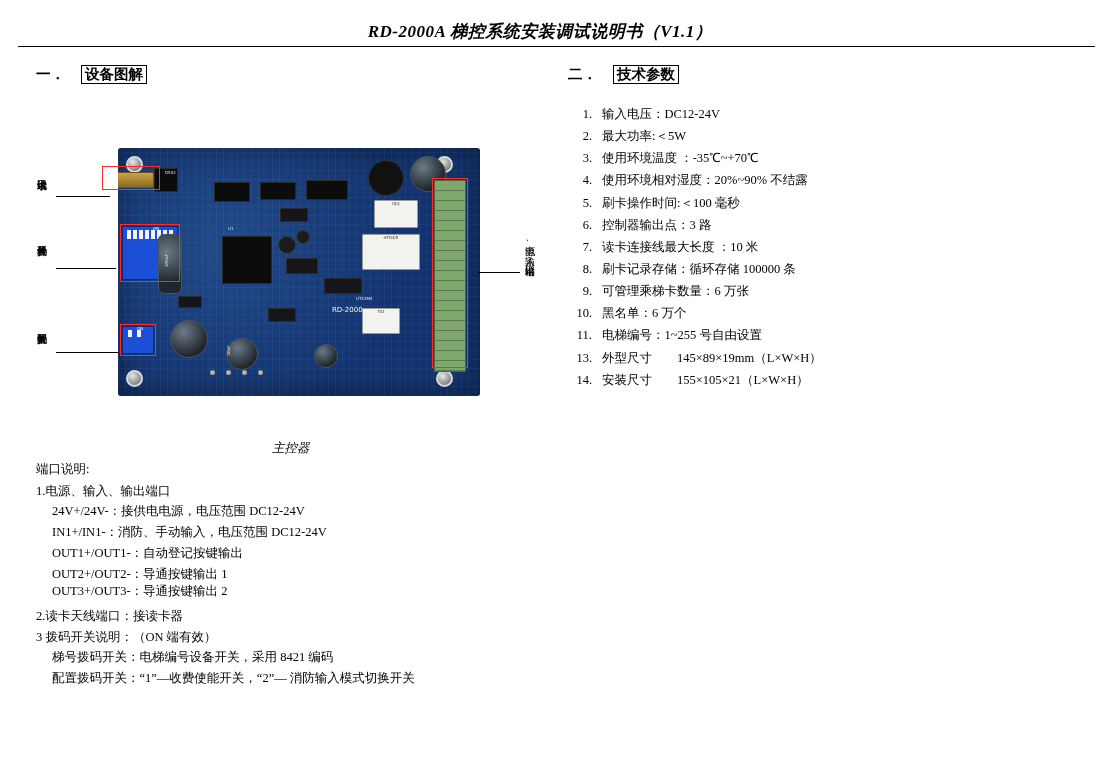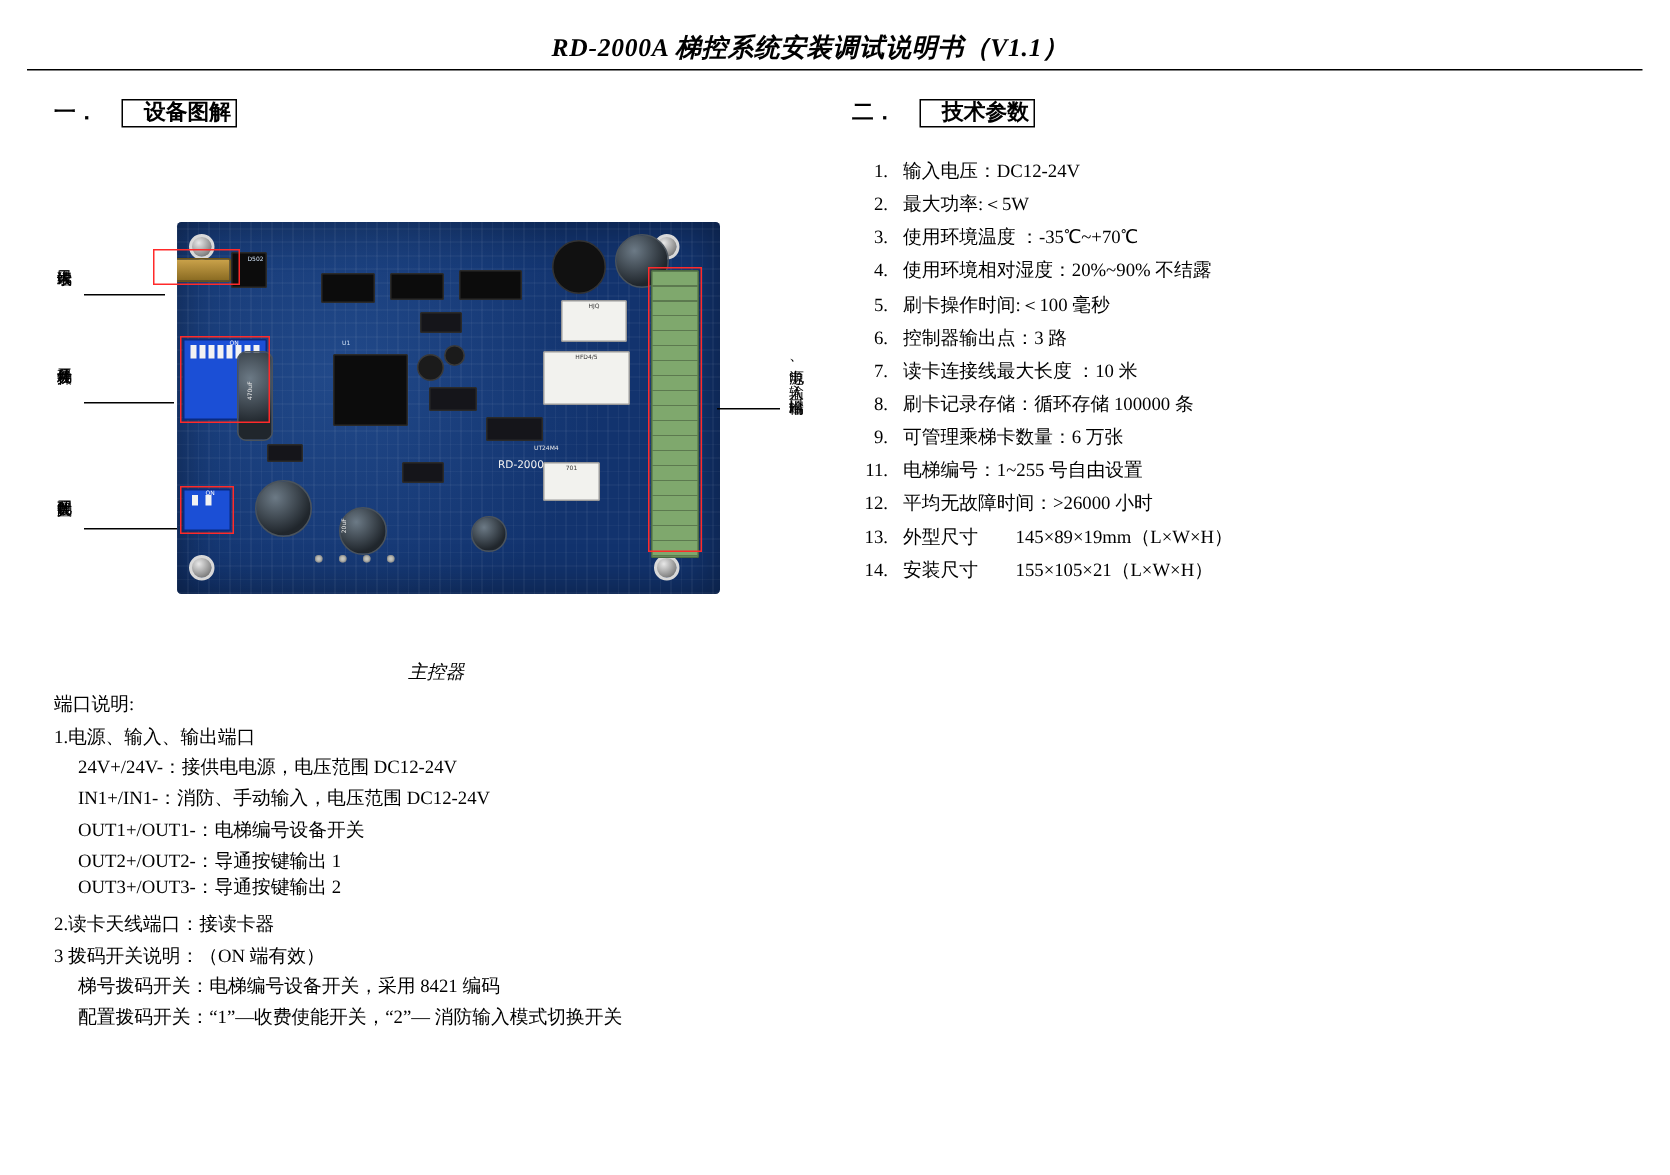"设备图解" .sec-heading .boxed { padding: 0px 3px 1px 14px -> 0px 3px 1px 3px }
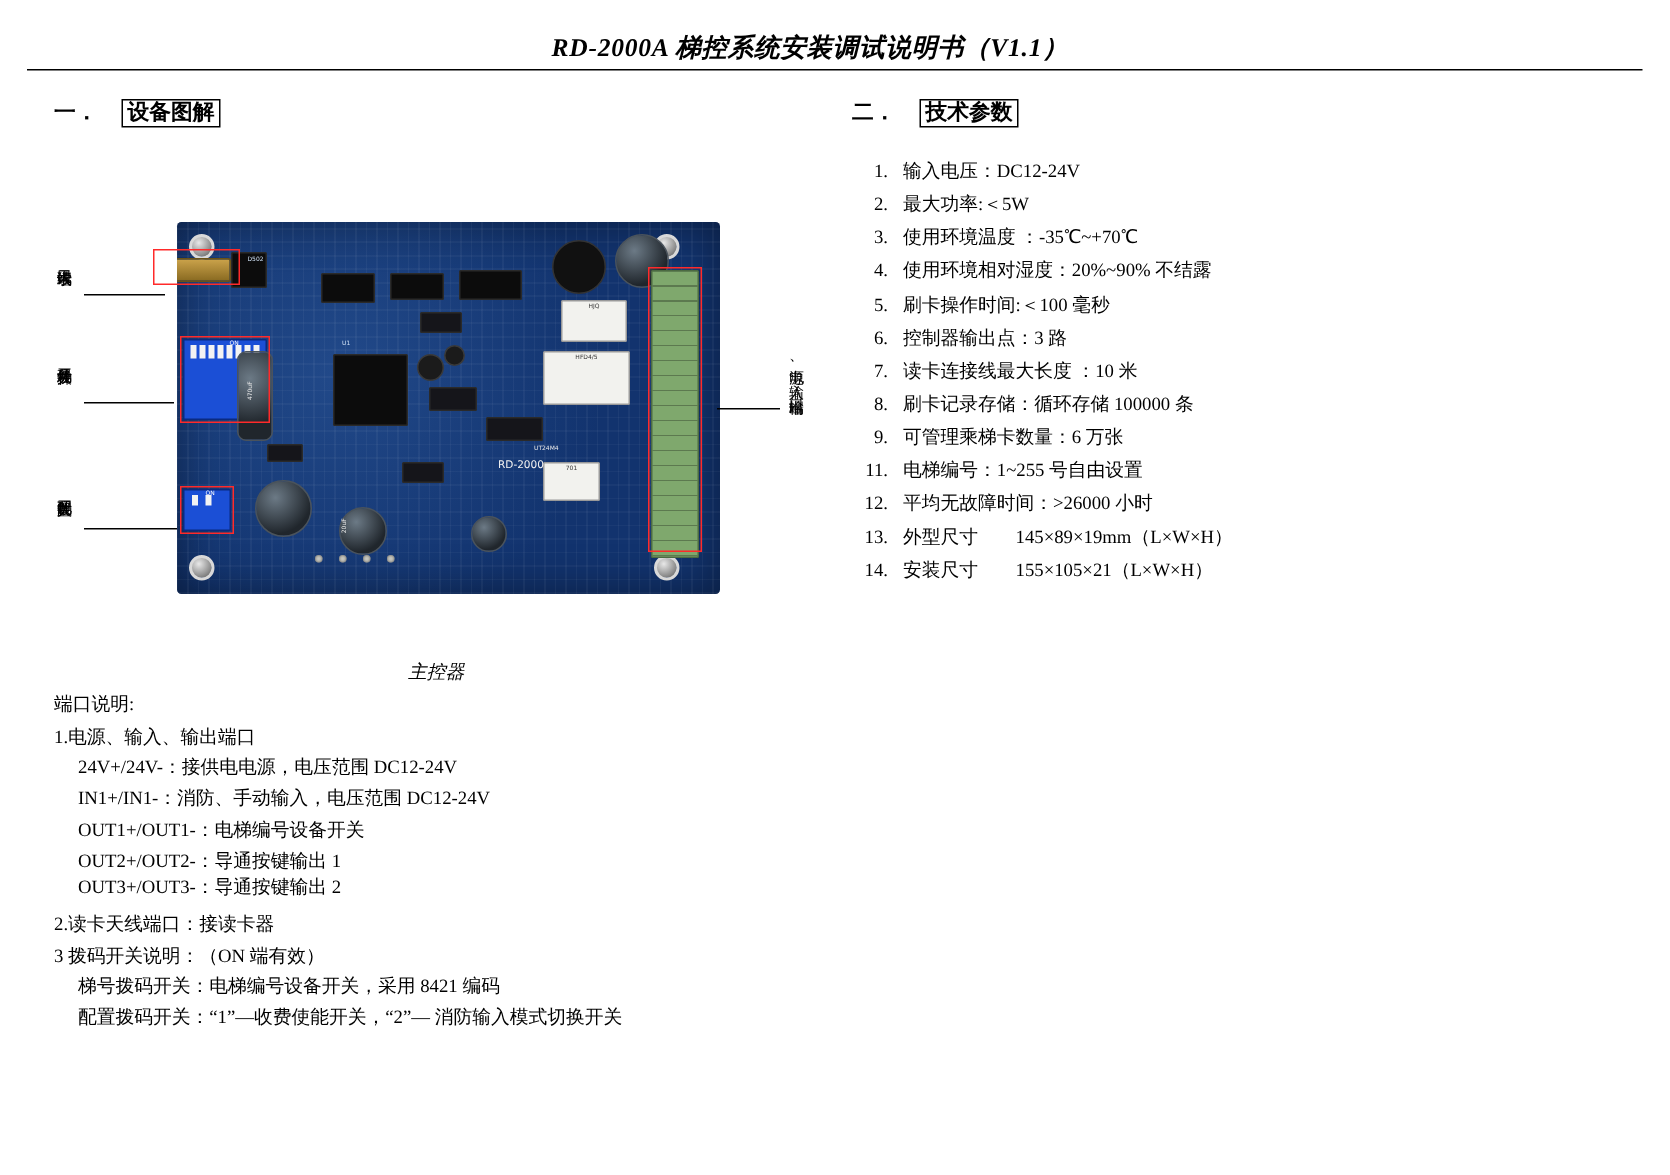"10." div.spec-row { html: none -> <div> <div>10.</div> <div>黑名单：6 万个</div> </div> }
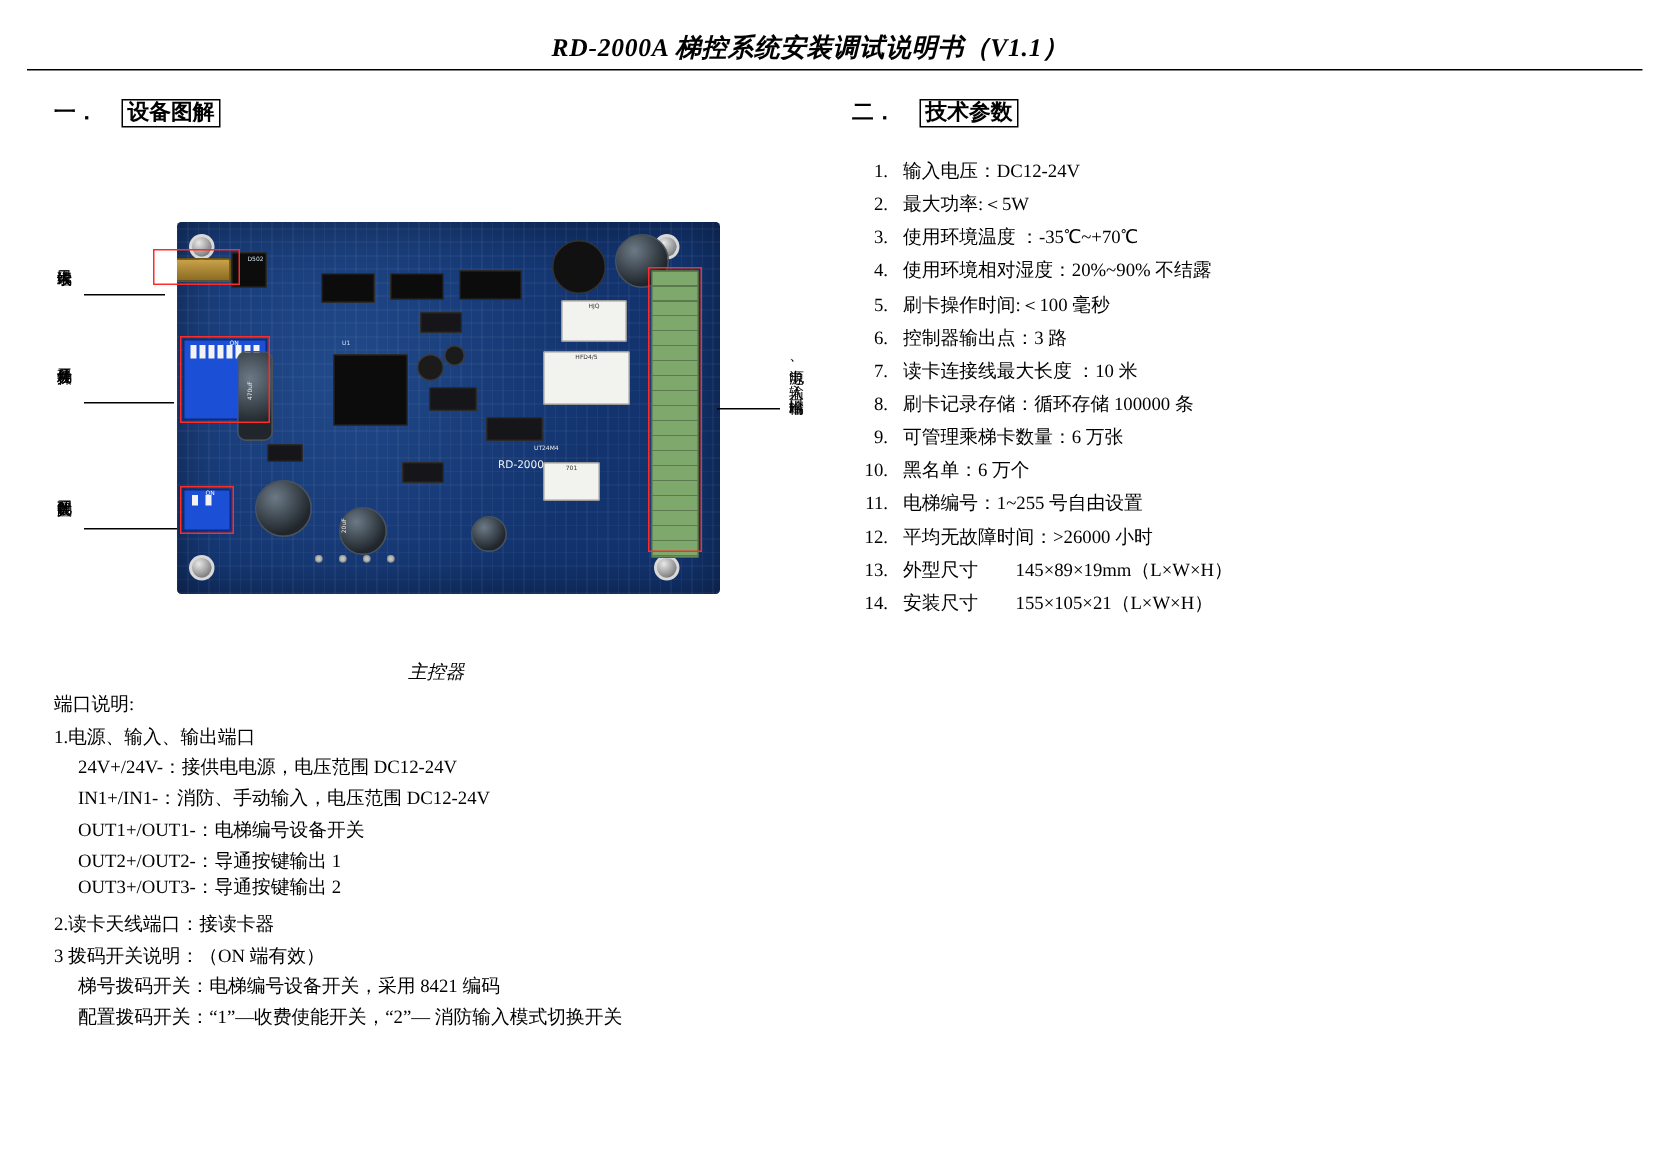"12." div.spec-row { html: <div> <div>12.</div> <div>平均无故障时间：&gt;26000 小时</div> </div> -> none }
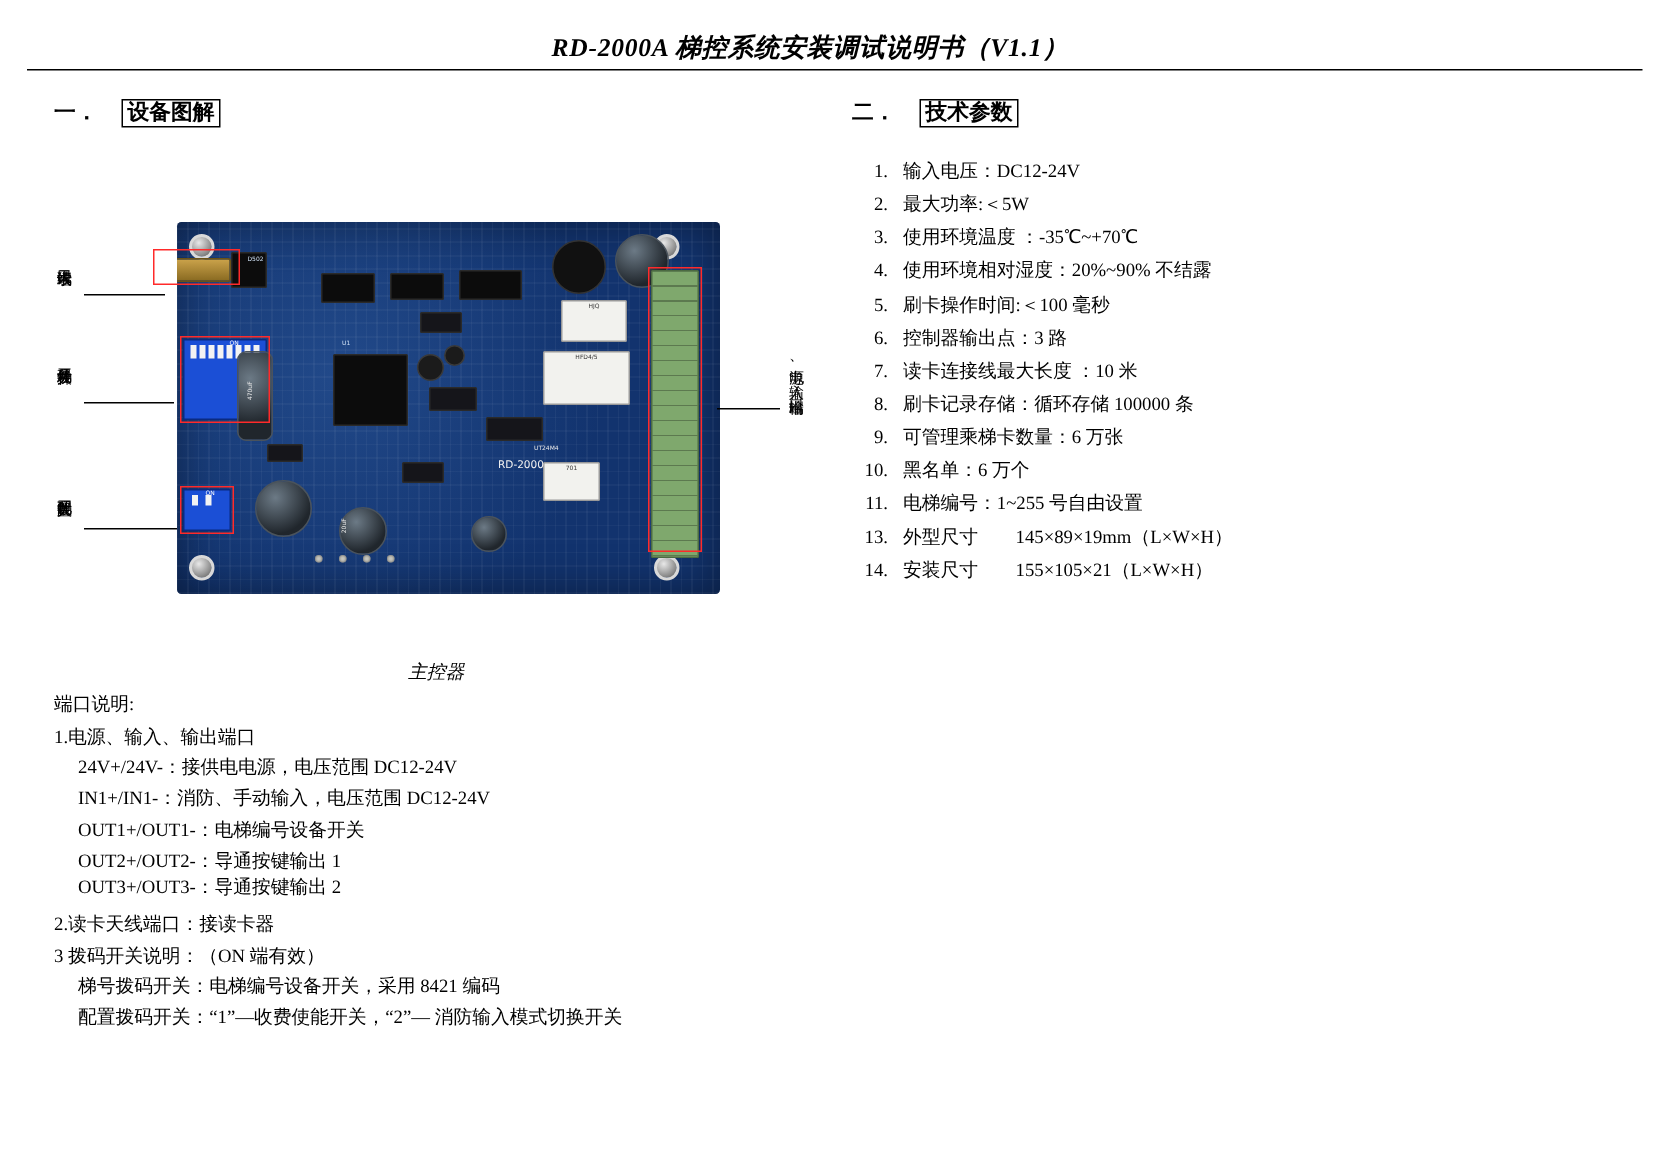"OUT1+/OUT1-：电梯编号设备开关" div.left-text { text: 电梯编号设备开关 -> 自动登记按键输出 }
